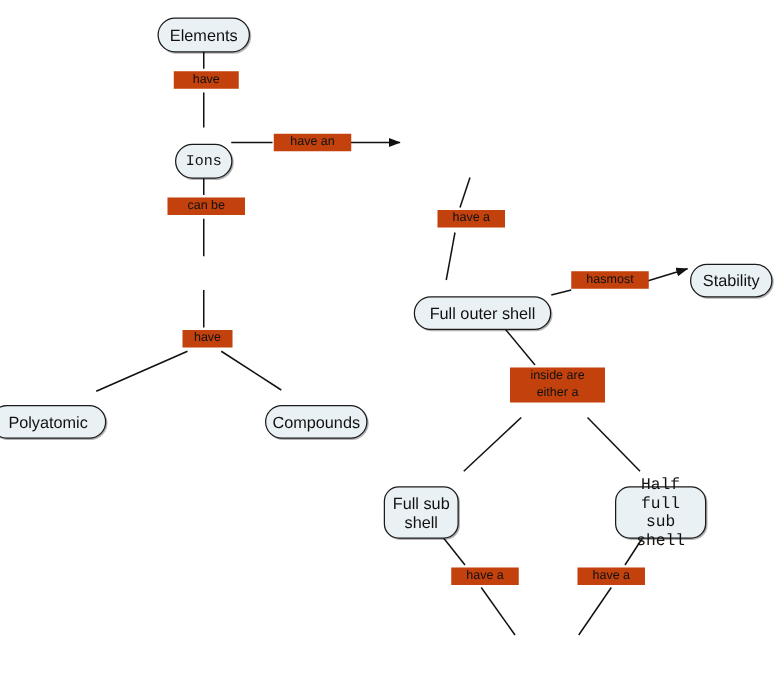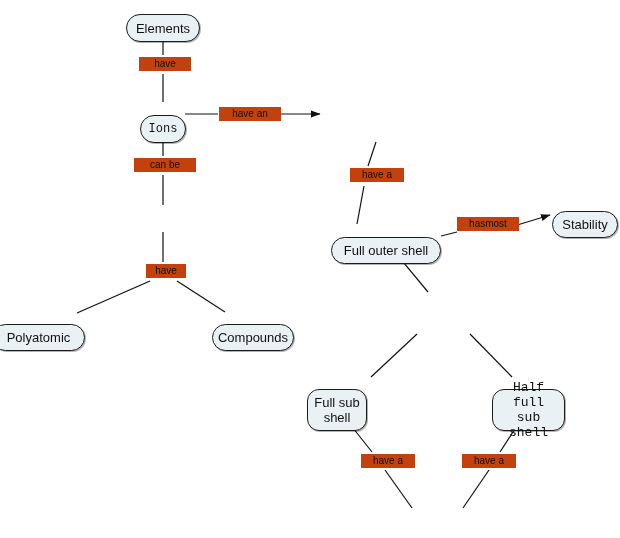"inside are" div.edge-label { html: none -> <div>inside are either a</div> }
